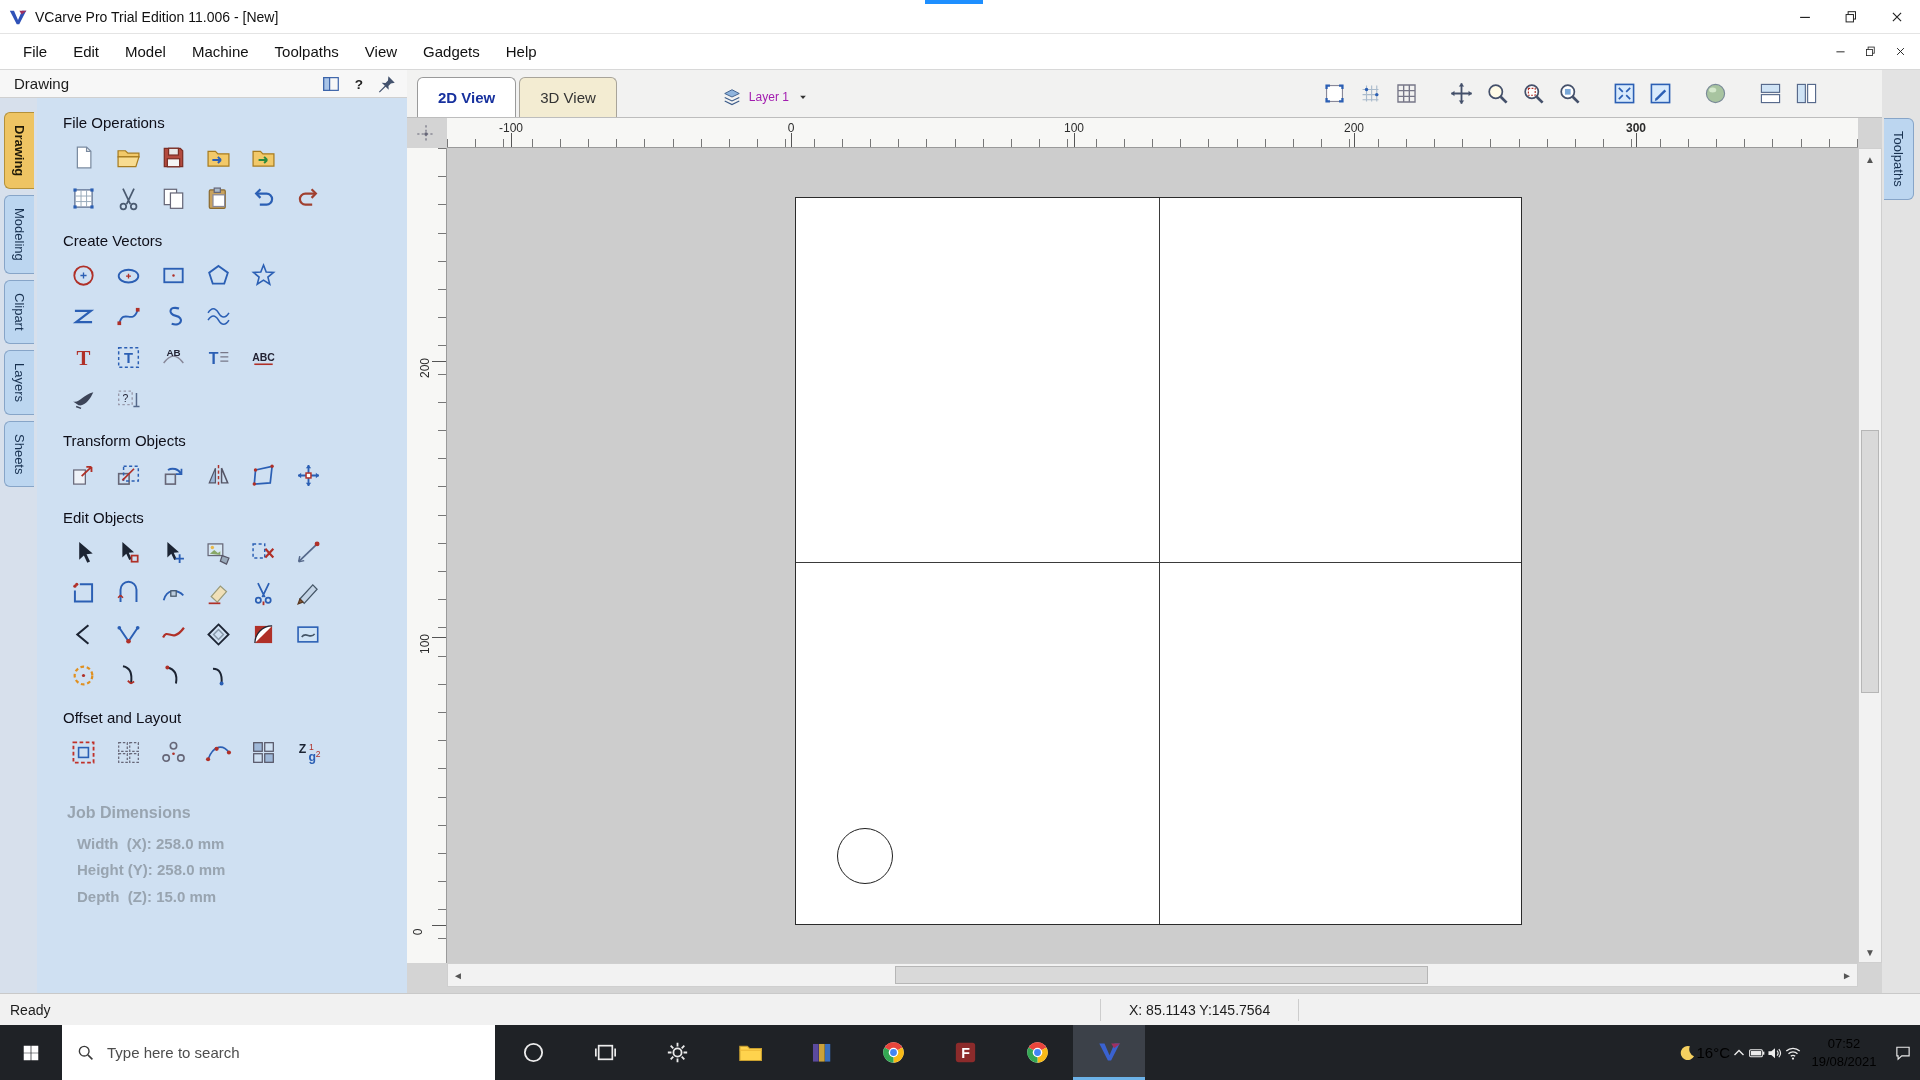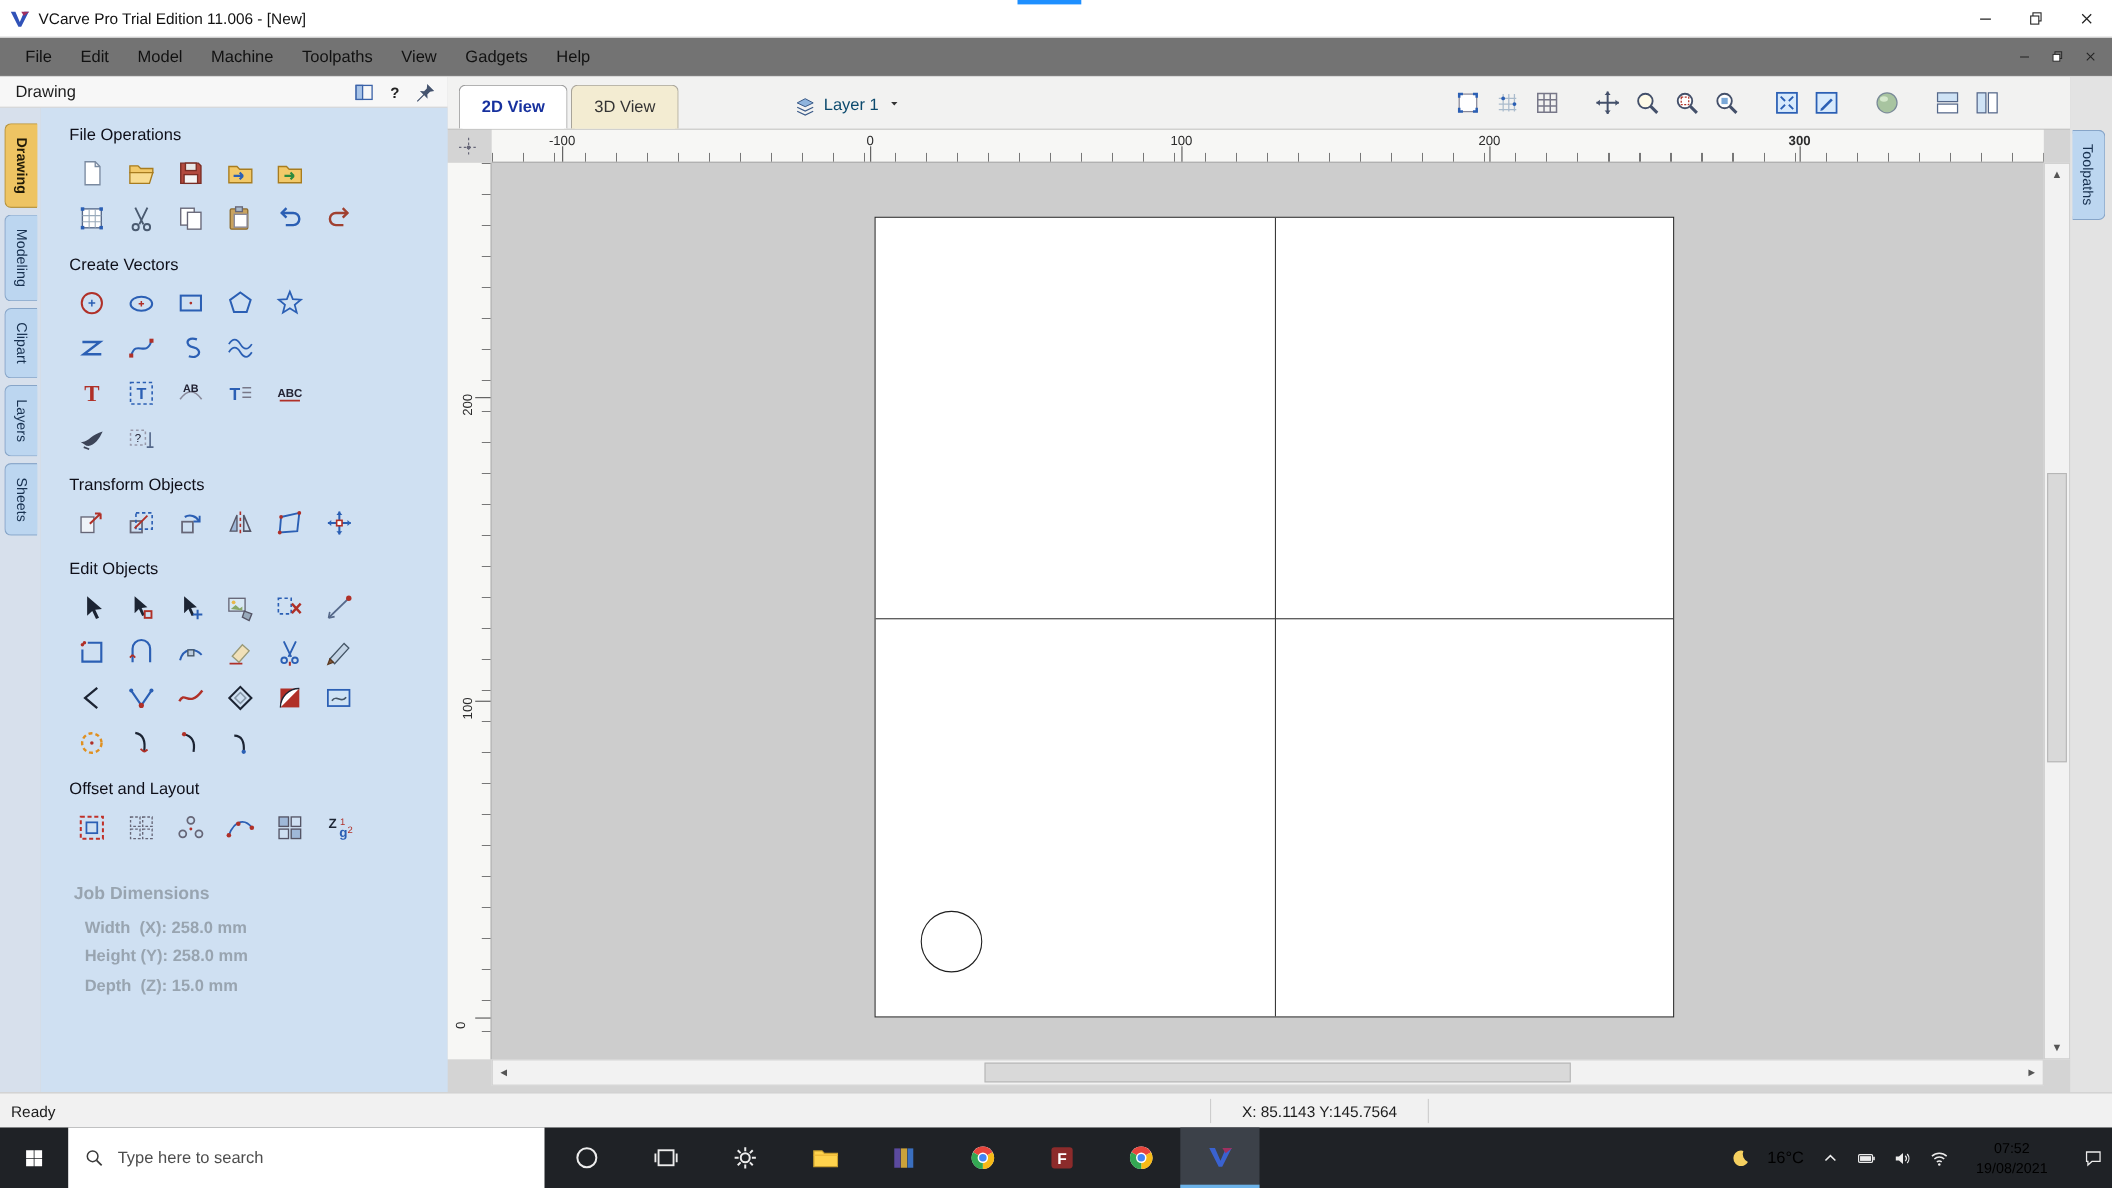"File" .menubar { background: #737373 -> #ffffff }
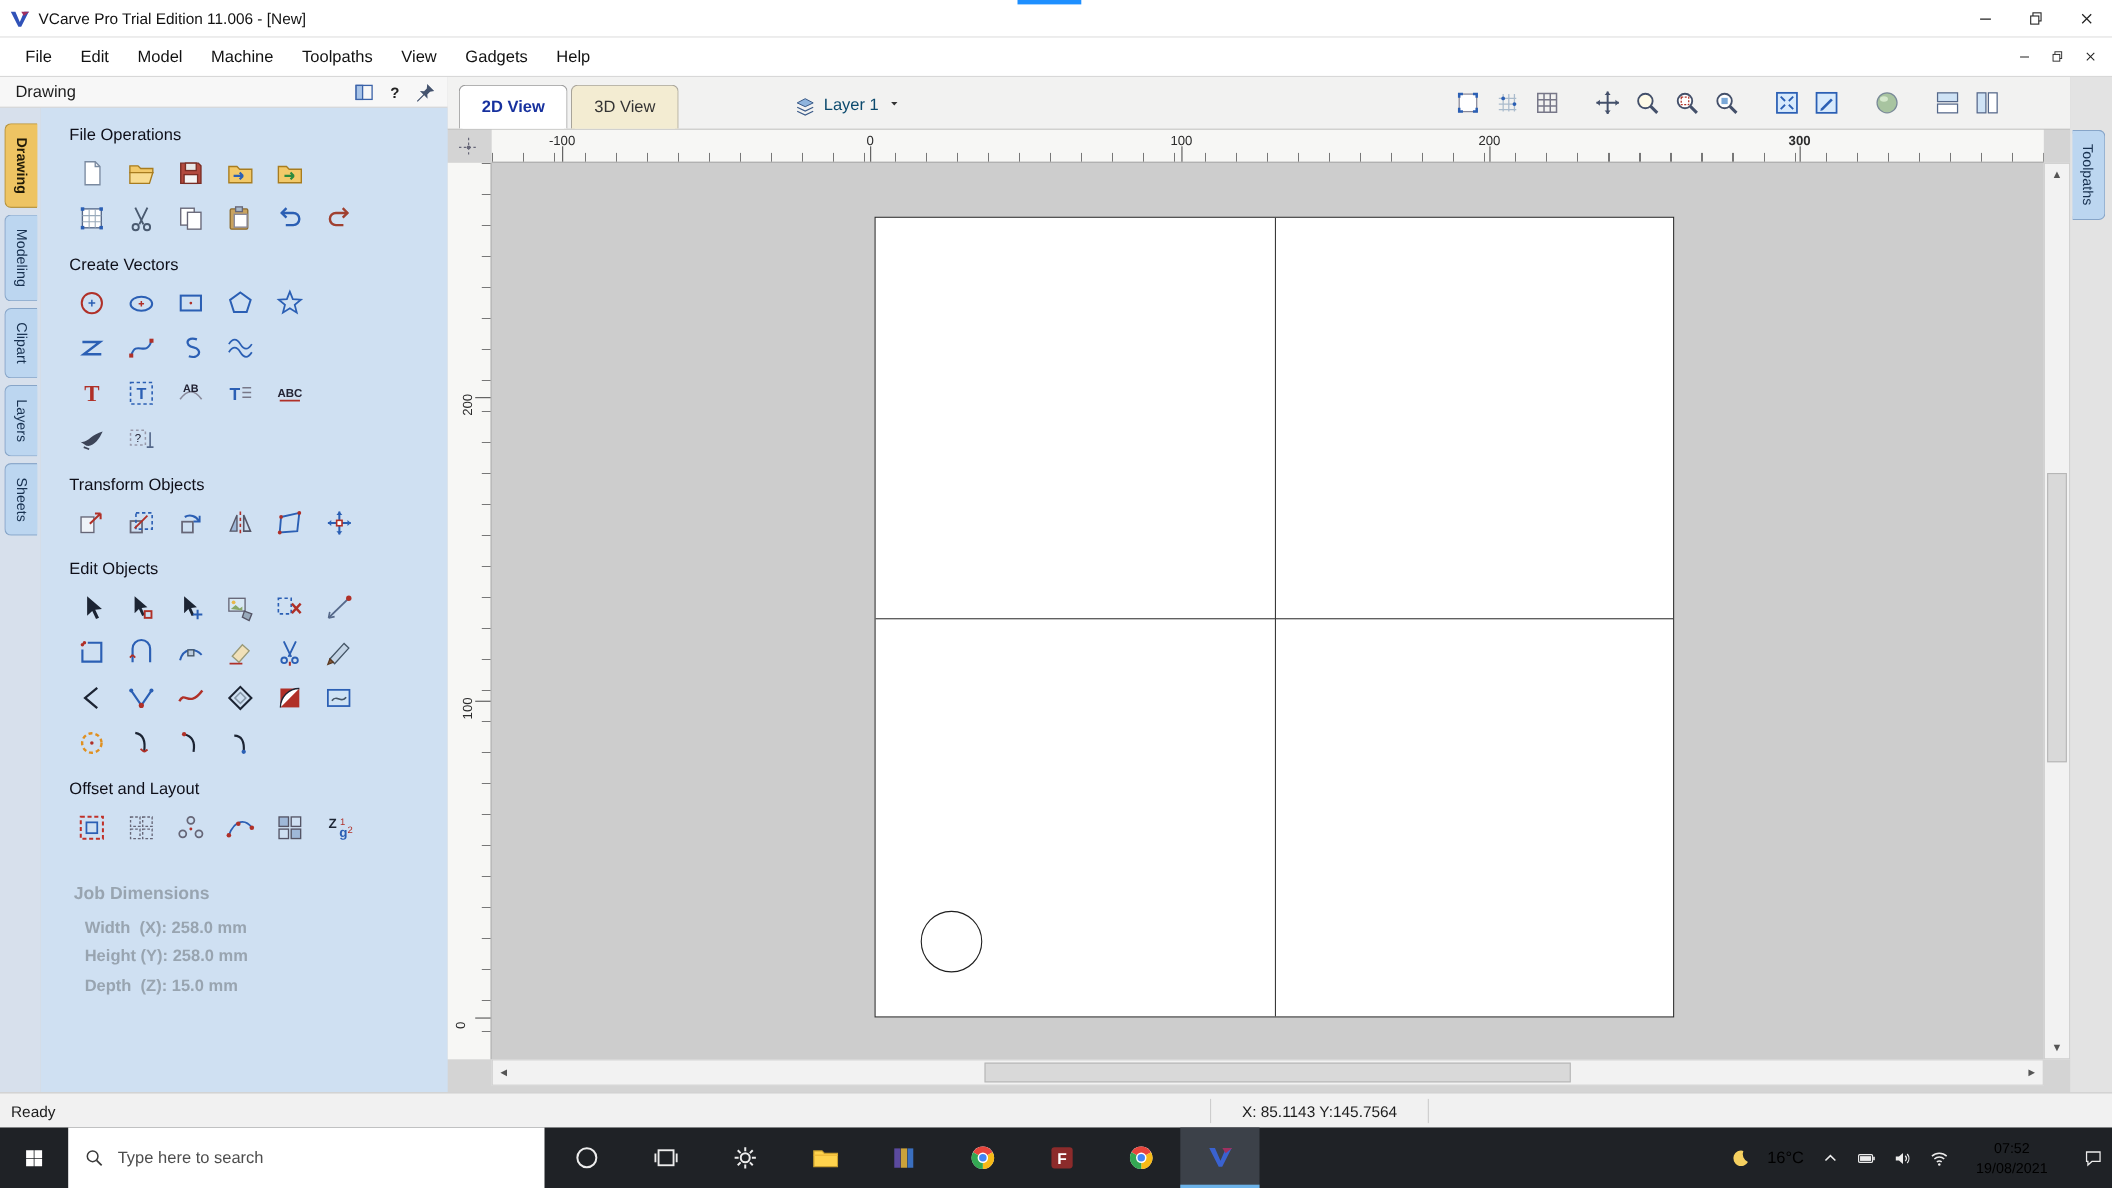"Layer 1" .layer-sel { align-items: flex-start -> center; color: #0c4a6e -> #a21caf; font-size: 15px -> 12px }
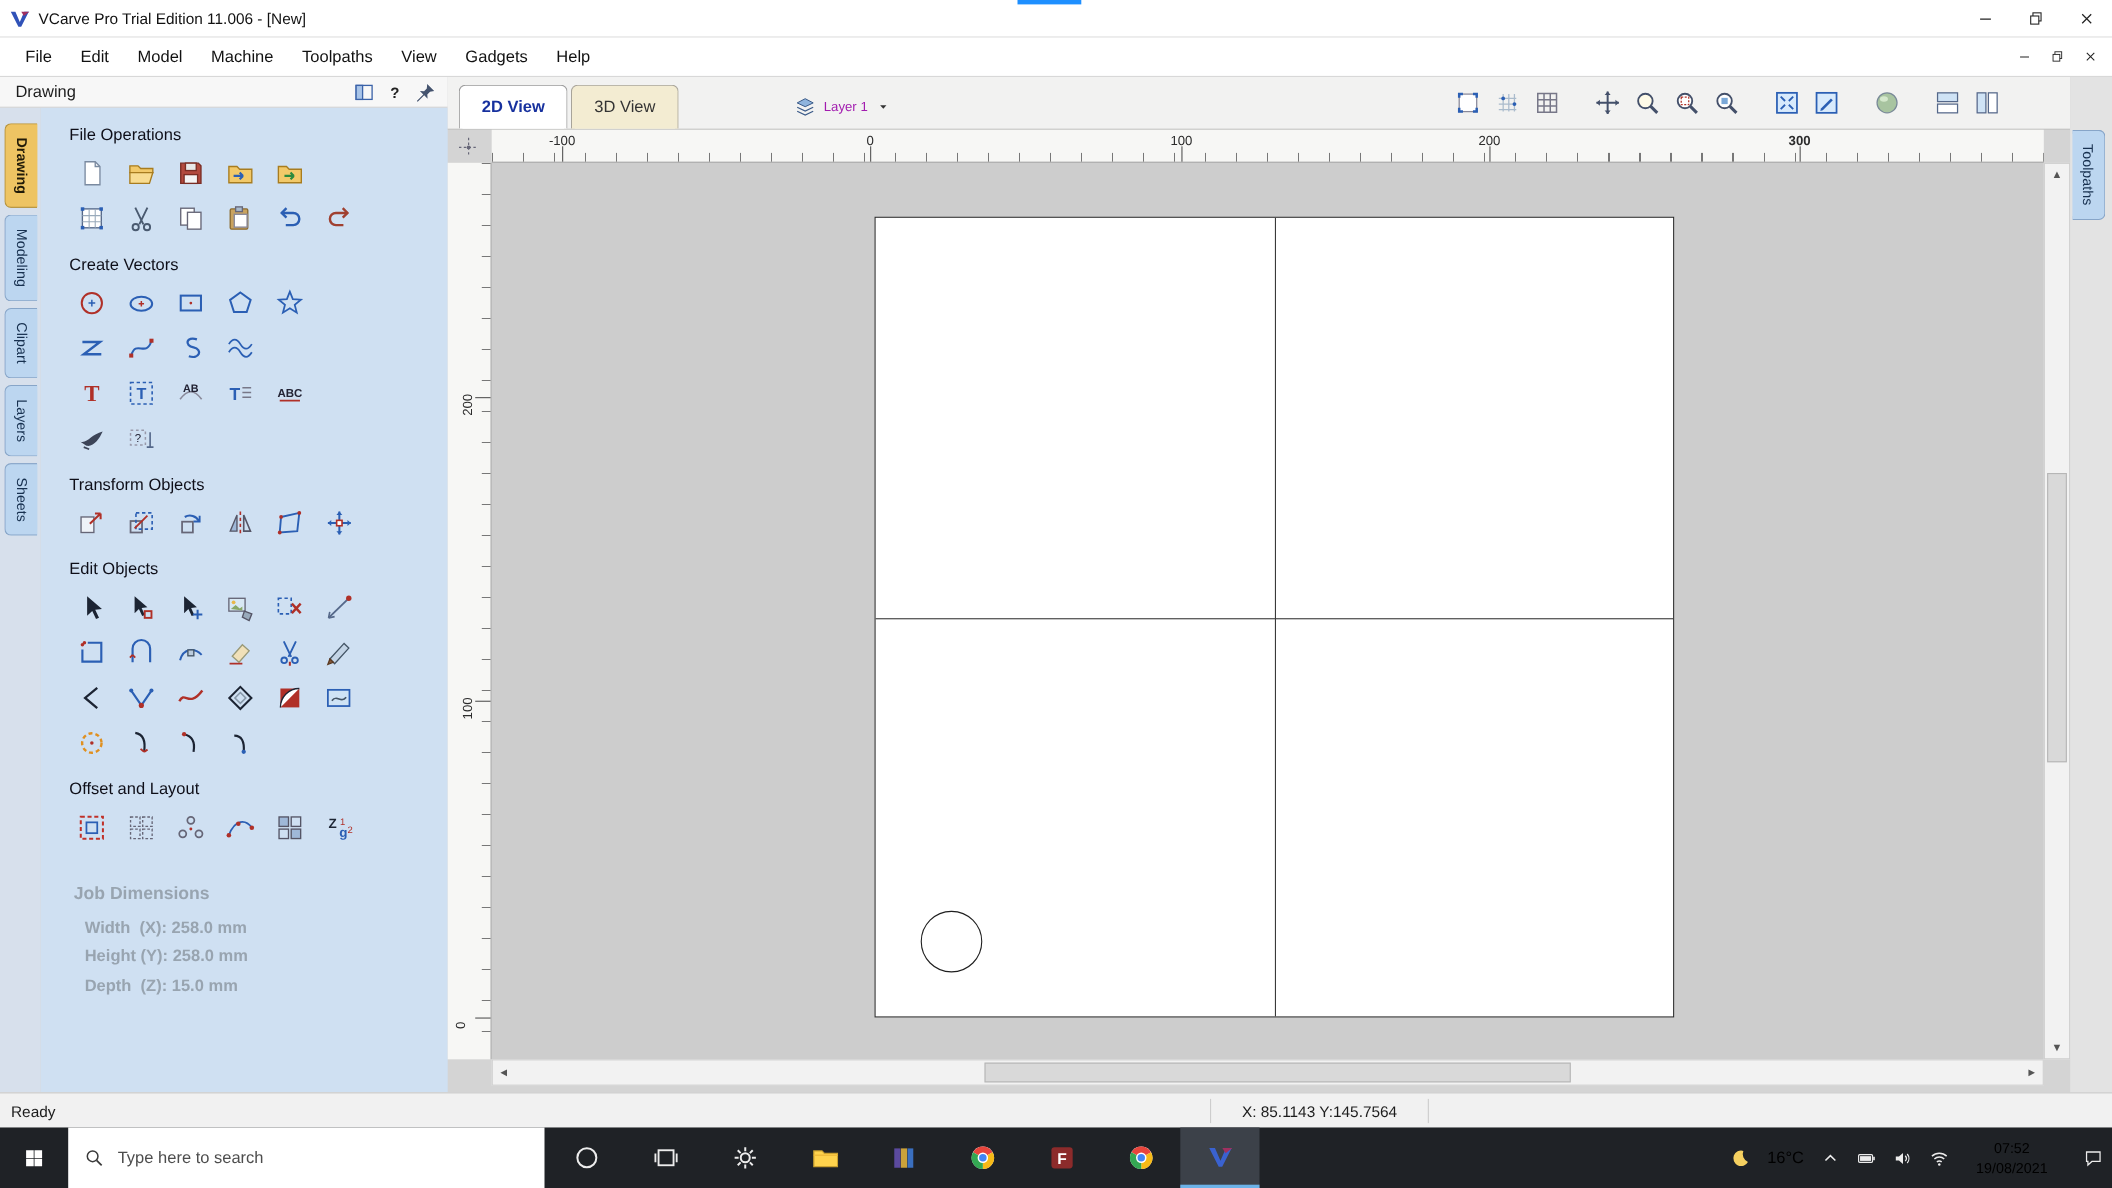"16°C" .tb-tray { gap: 15px -> none }
